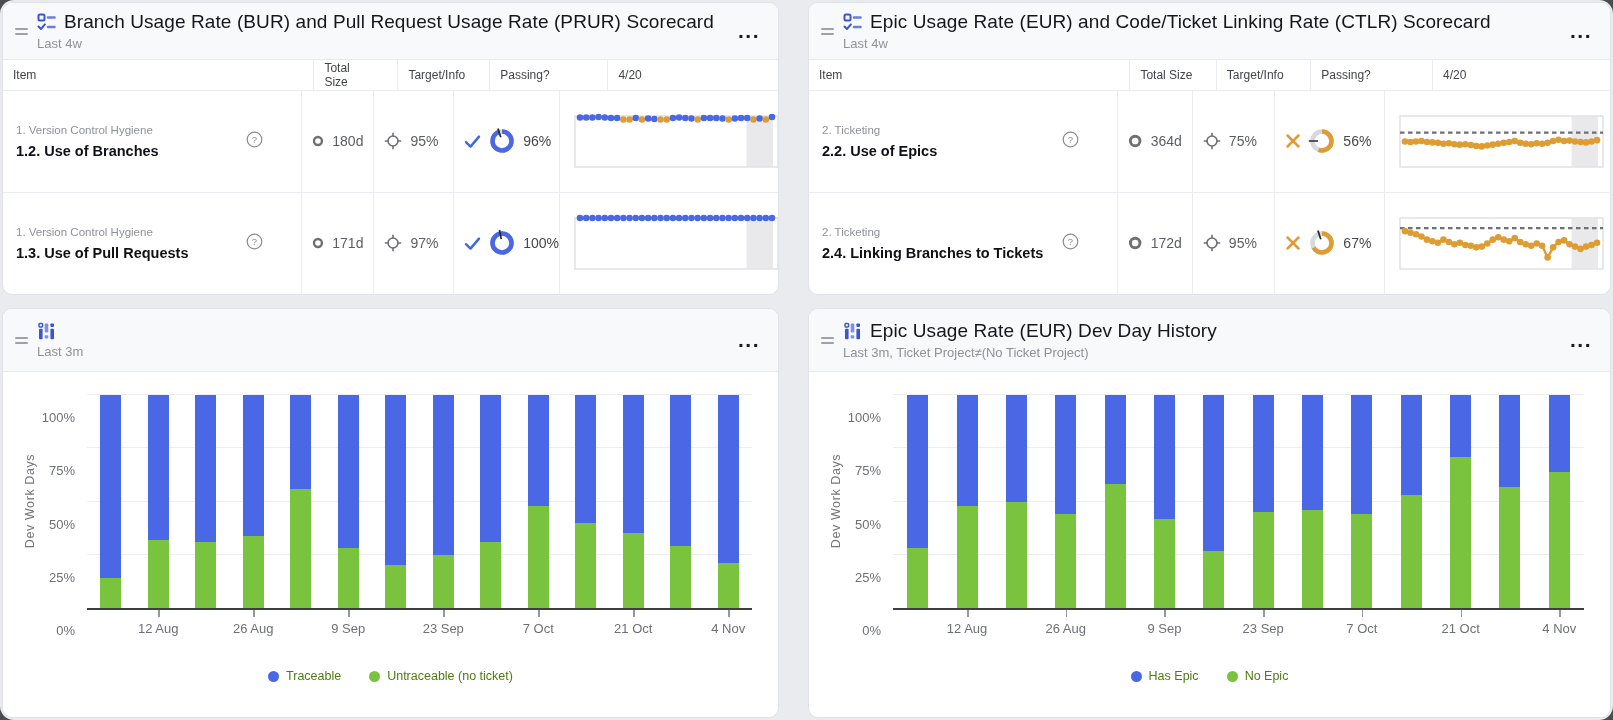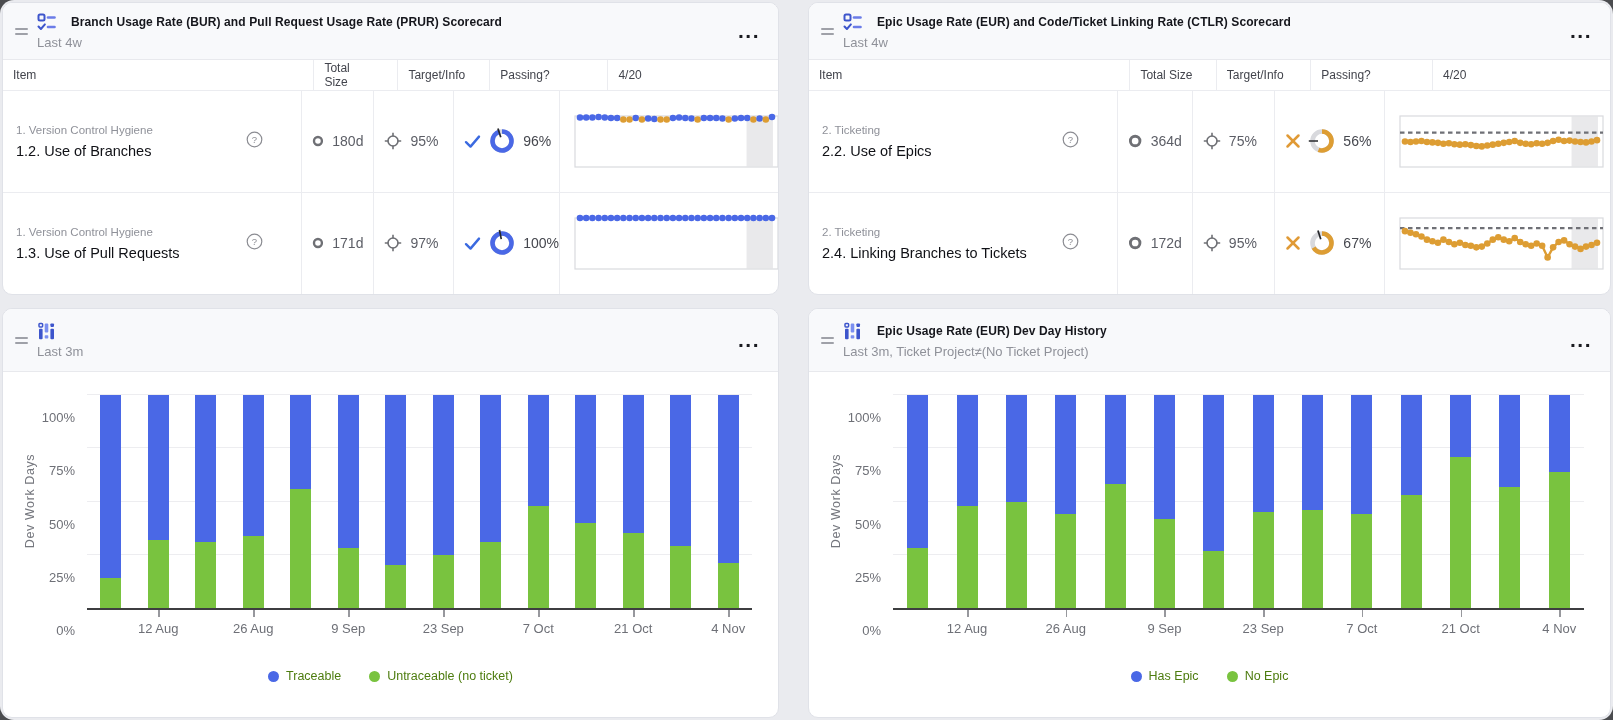"Branch Usage Rate (BUR) and" .card-title { font-size: 12px -> 19px; font-weight: 700 -> 400; margin-left: 7px -> none }
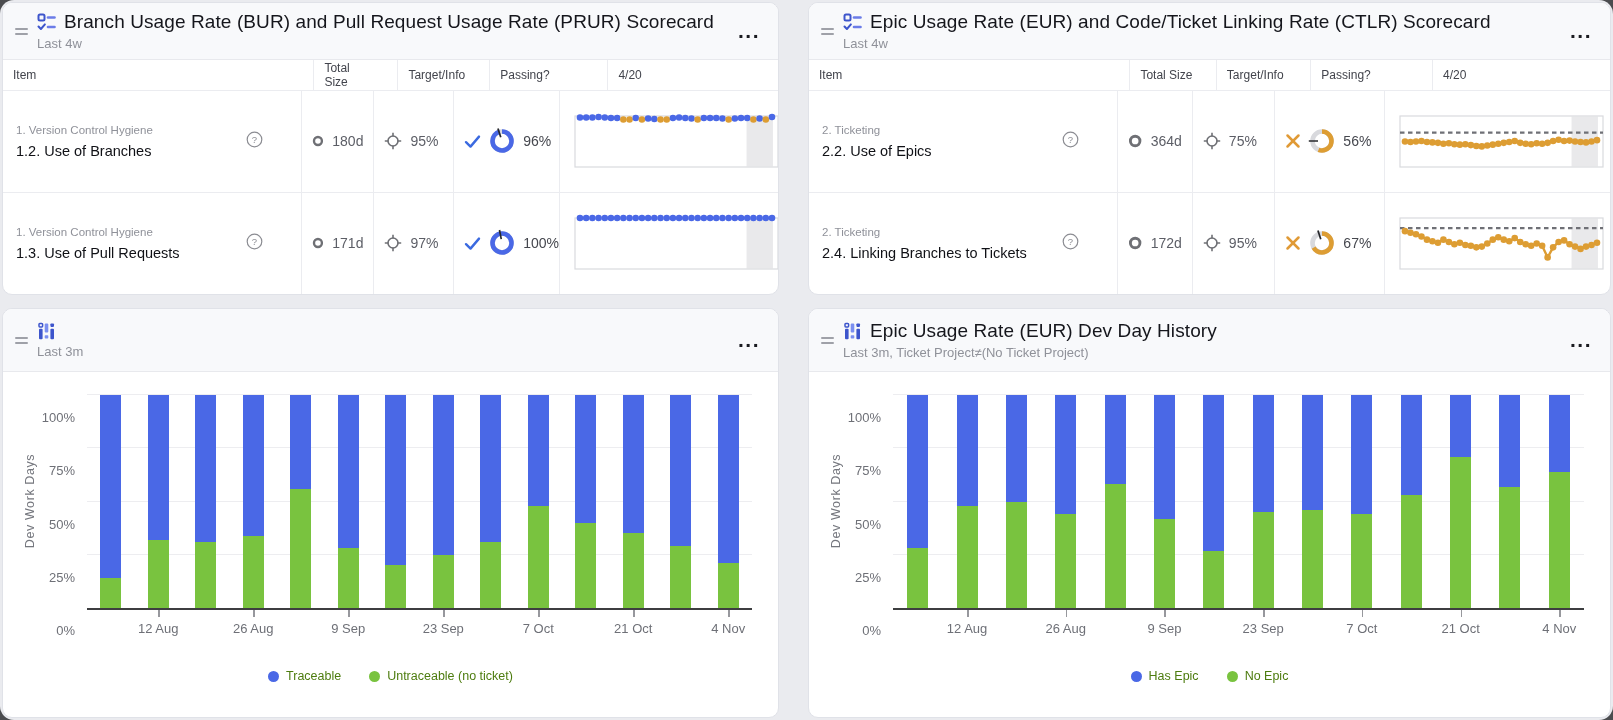"1.2. Use of Branches" .item-name { font-weight: 400 -> 700 }
